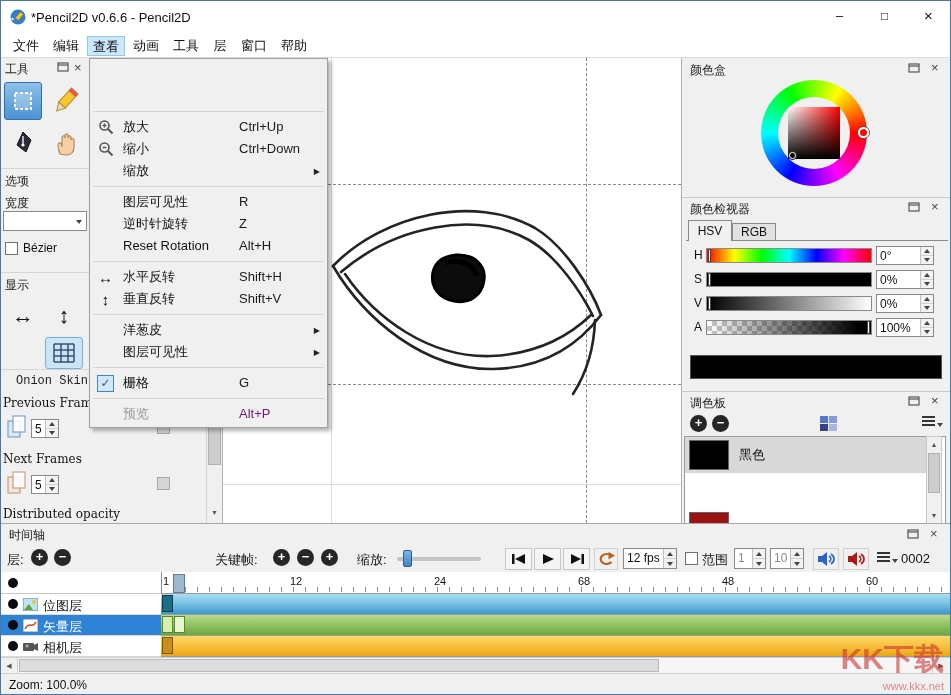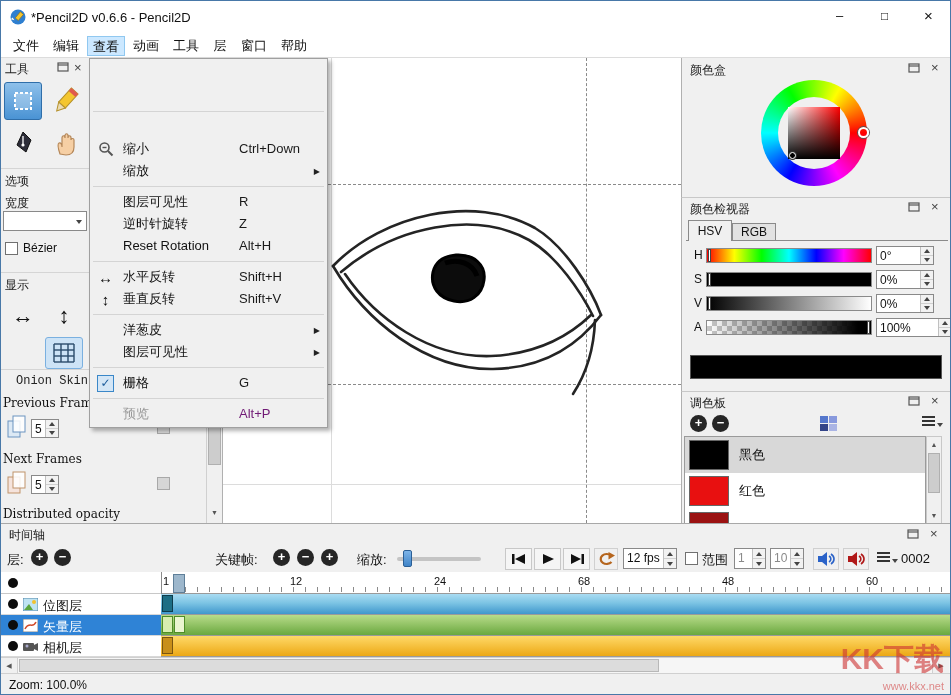"放大" div.mi { html: none -> <div> <span><svg> <circle></circle> <line></line> <line></line> <line></line> </svg></span> <span>放大</span> <span>Ctrl+Up</span> </div> }
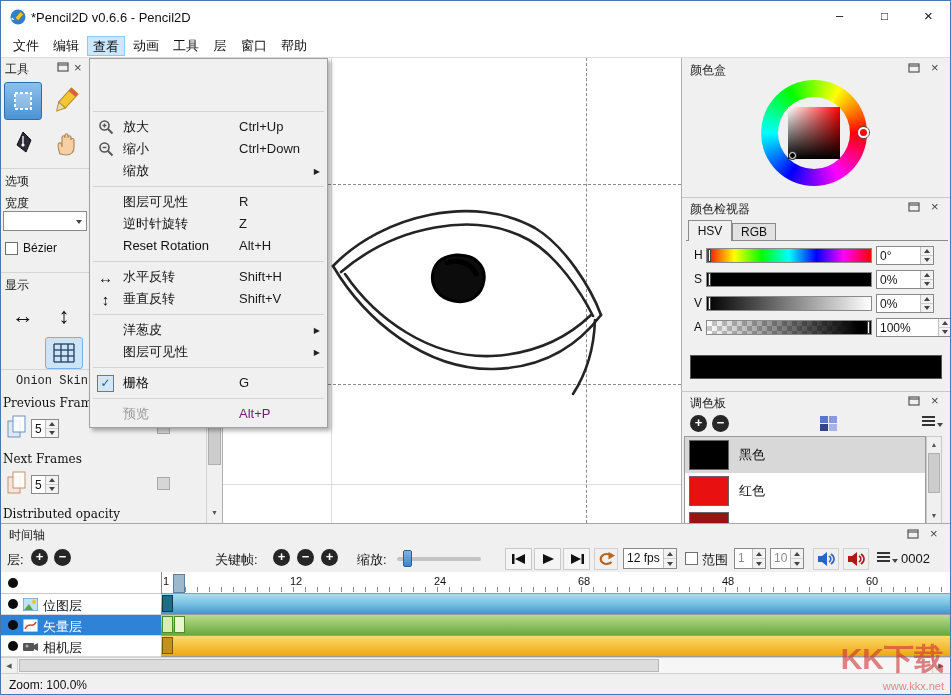"100%" div.spin { width: 76px -> 58px }
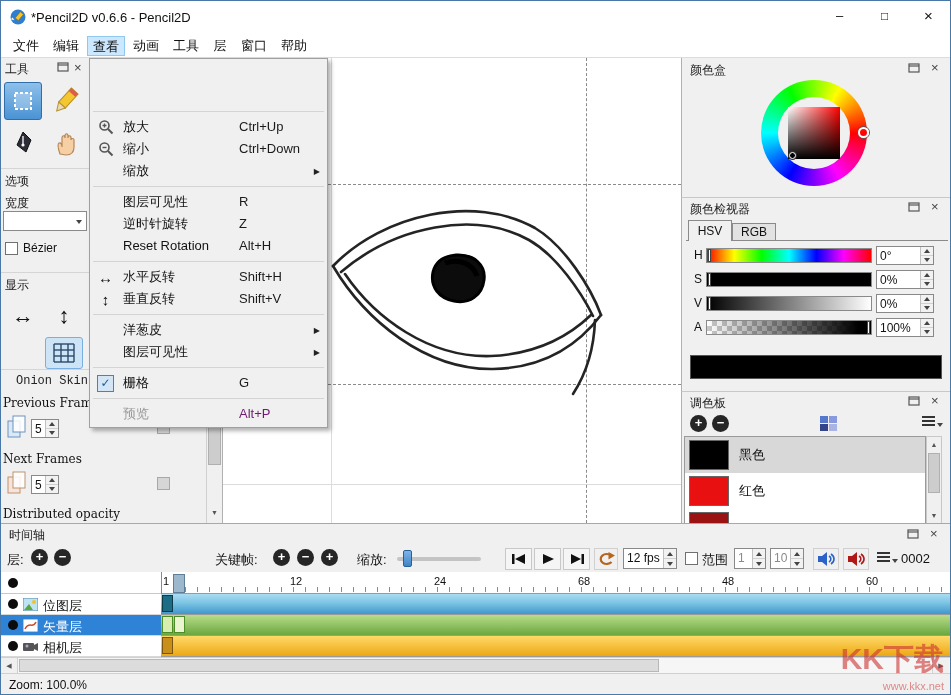"黑色" div.abs { width: 242px -> 262px }
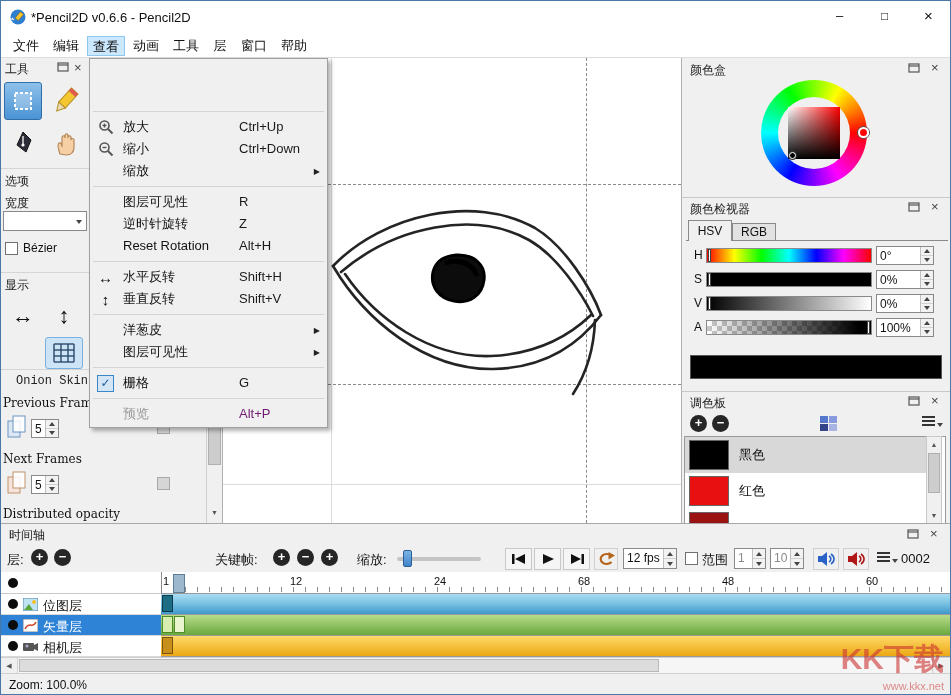"红色" div.abs { html: <div> <span></span> <span>红色</span> </div> -> none }
